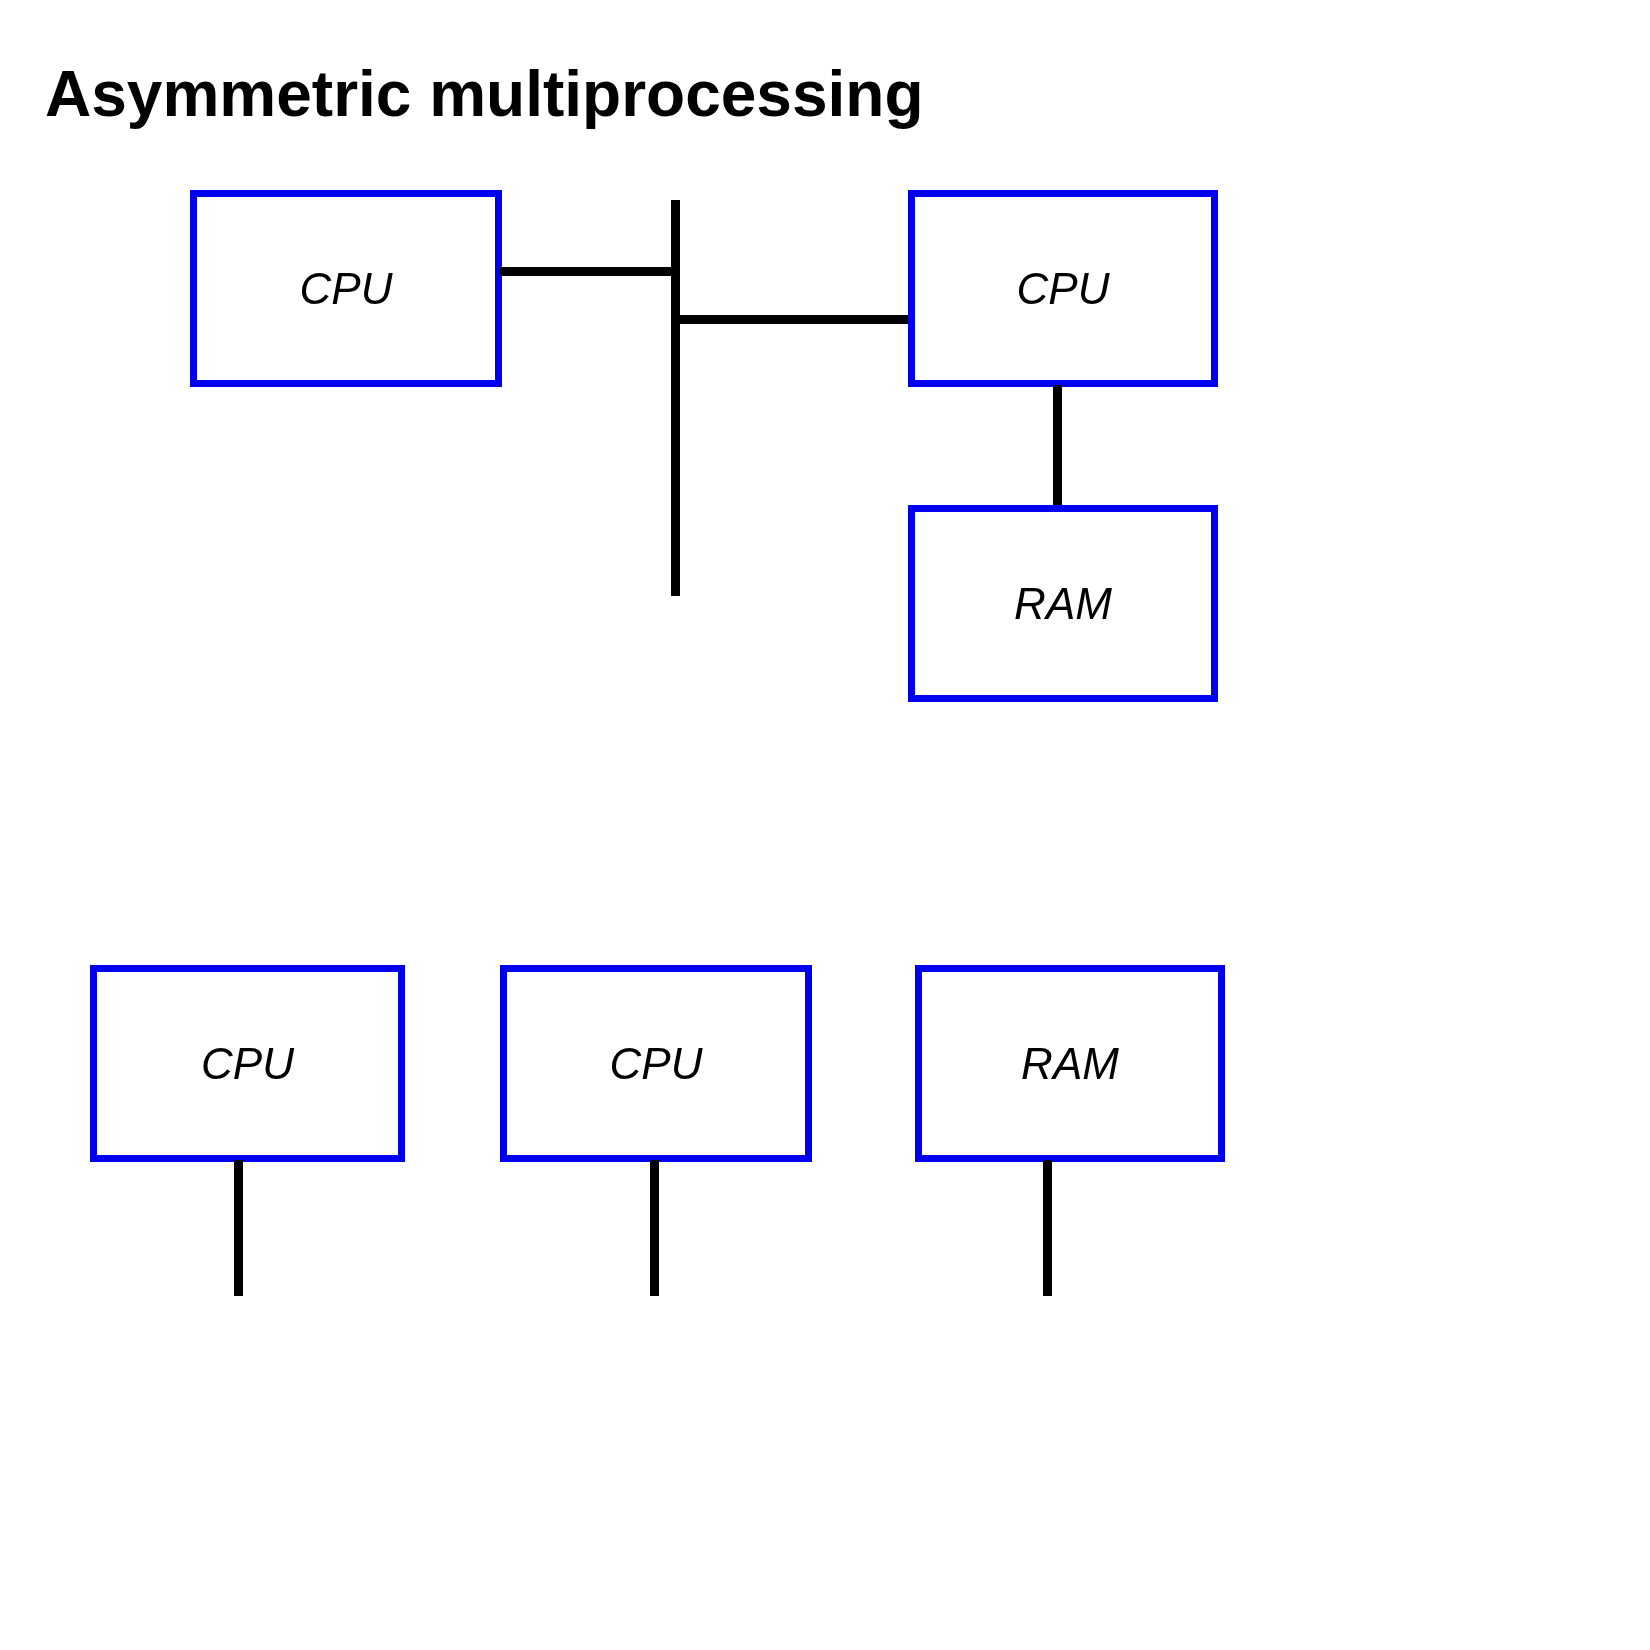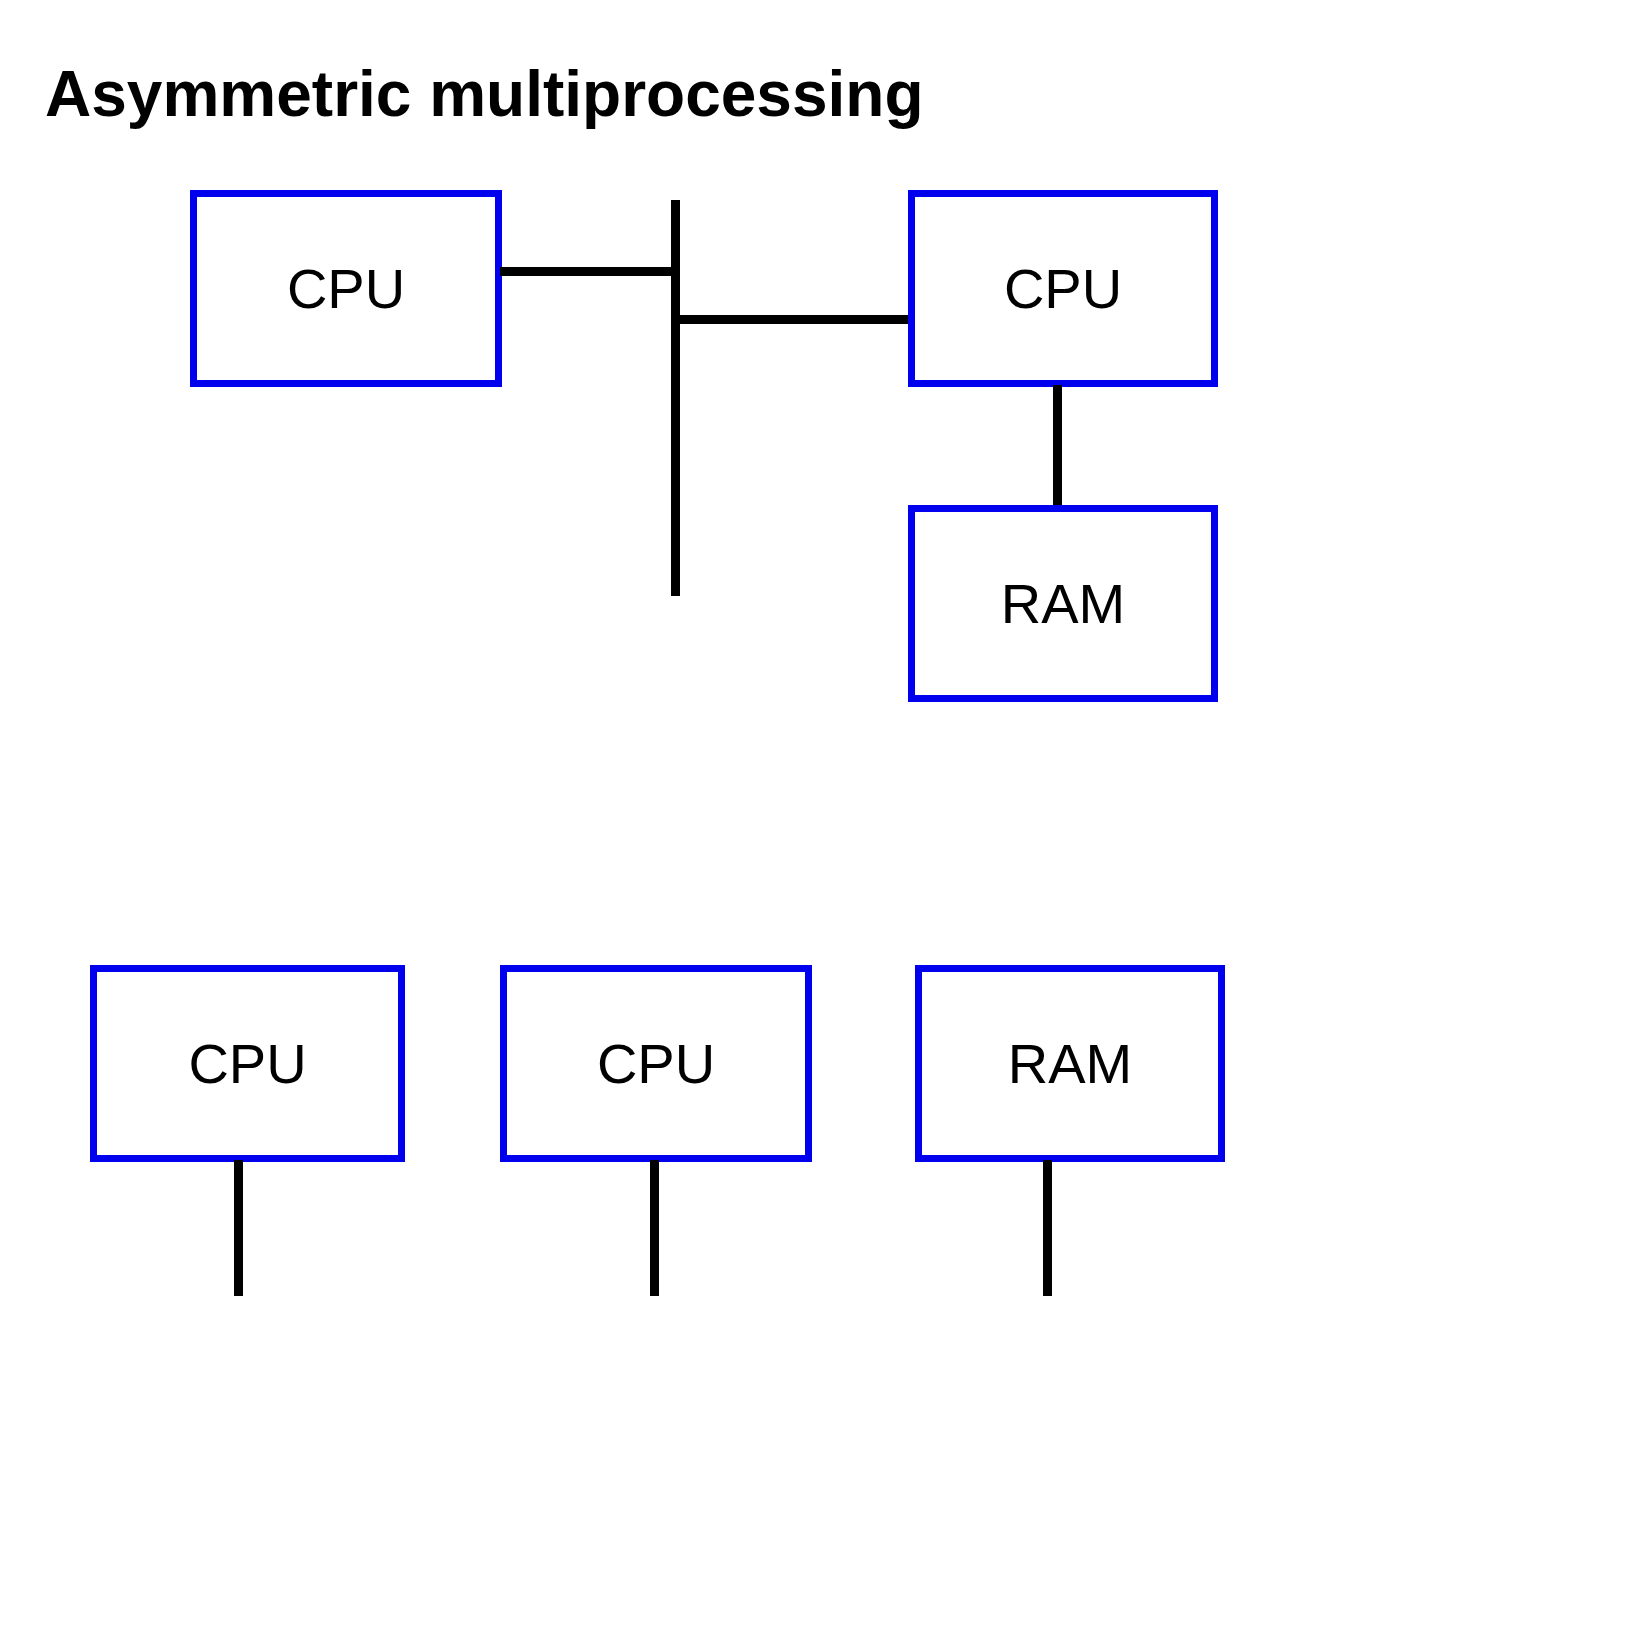"CPU" .node-label { font-size: 56px -> 44px; font-style: none -> italic }
